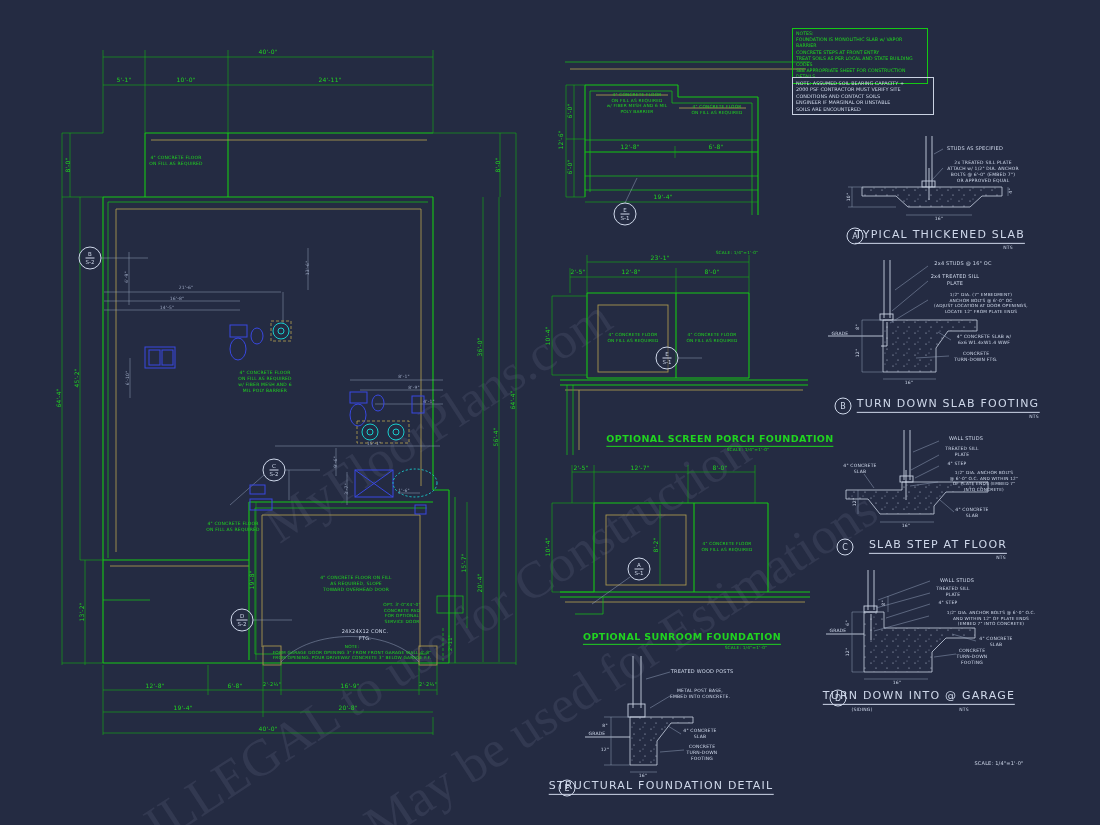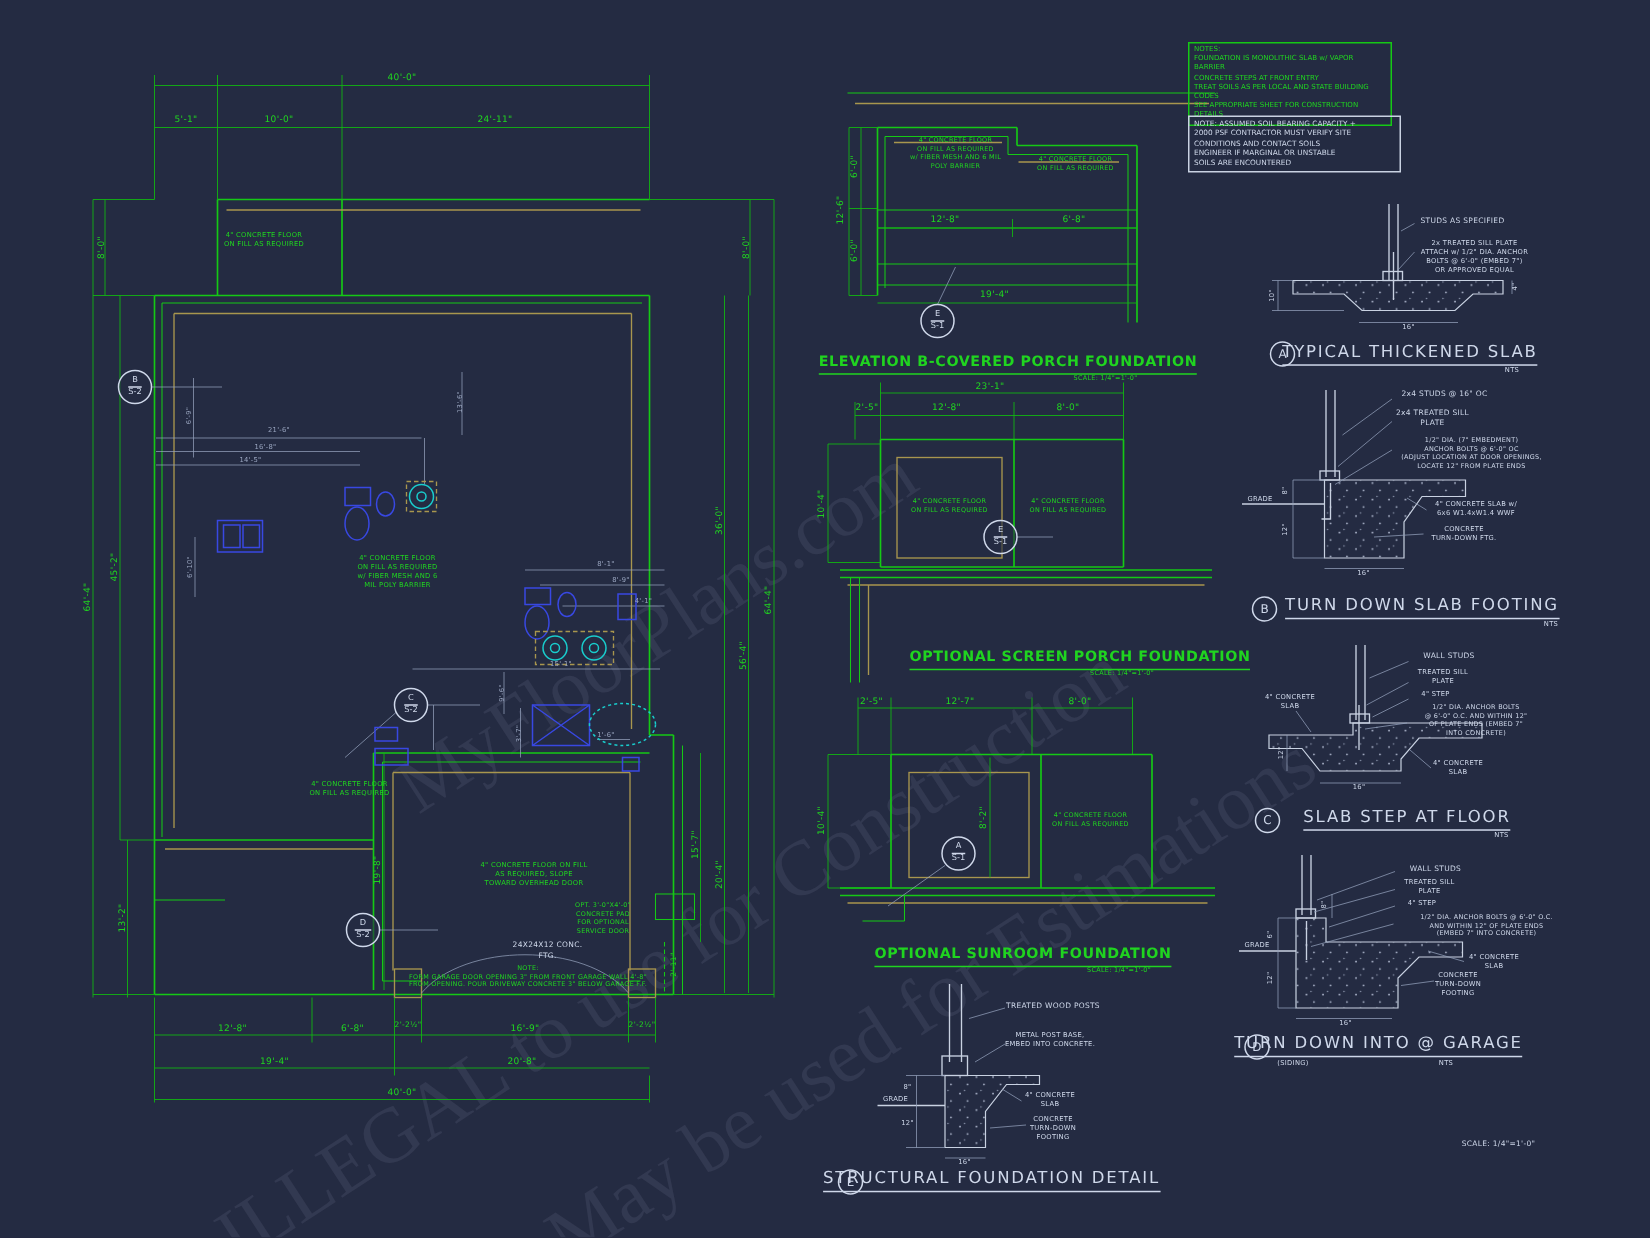"ELEVATION B-COVERED PORCH FOUNDATION" div.lbl { html: <div>ELEVATION B-COVERED PORCH FOUNDATION</div> -> none }
